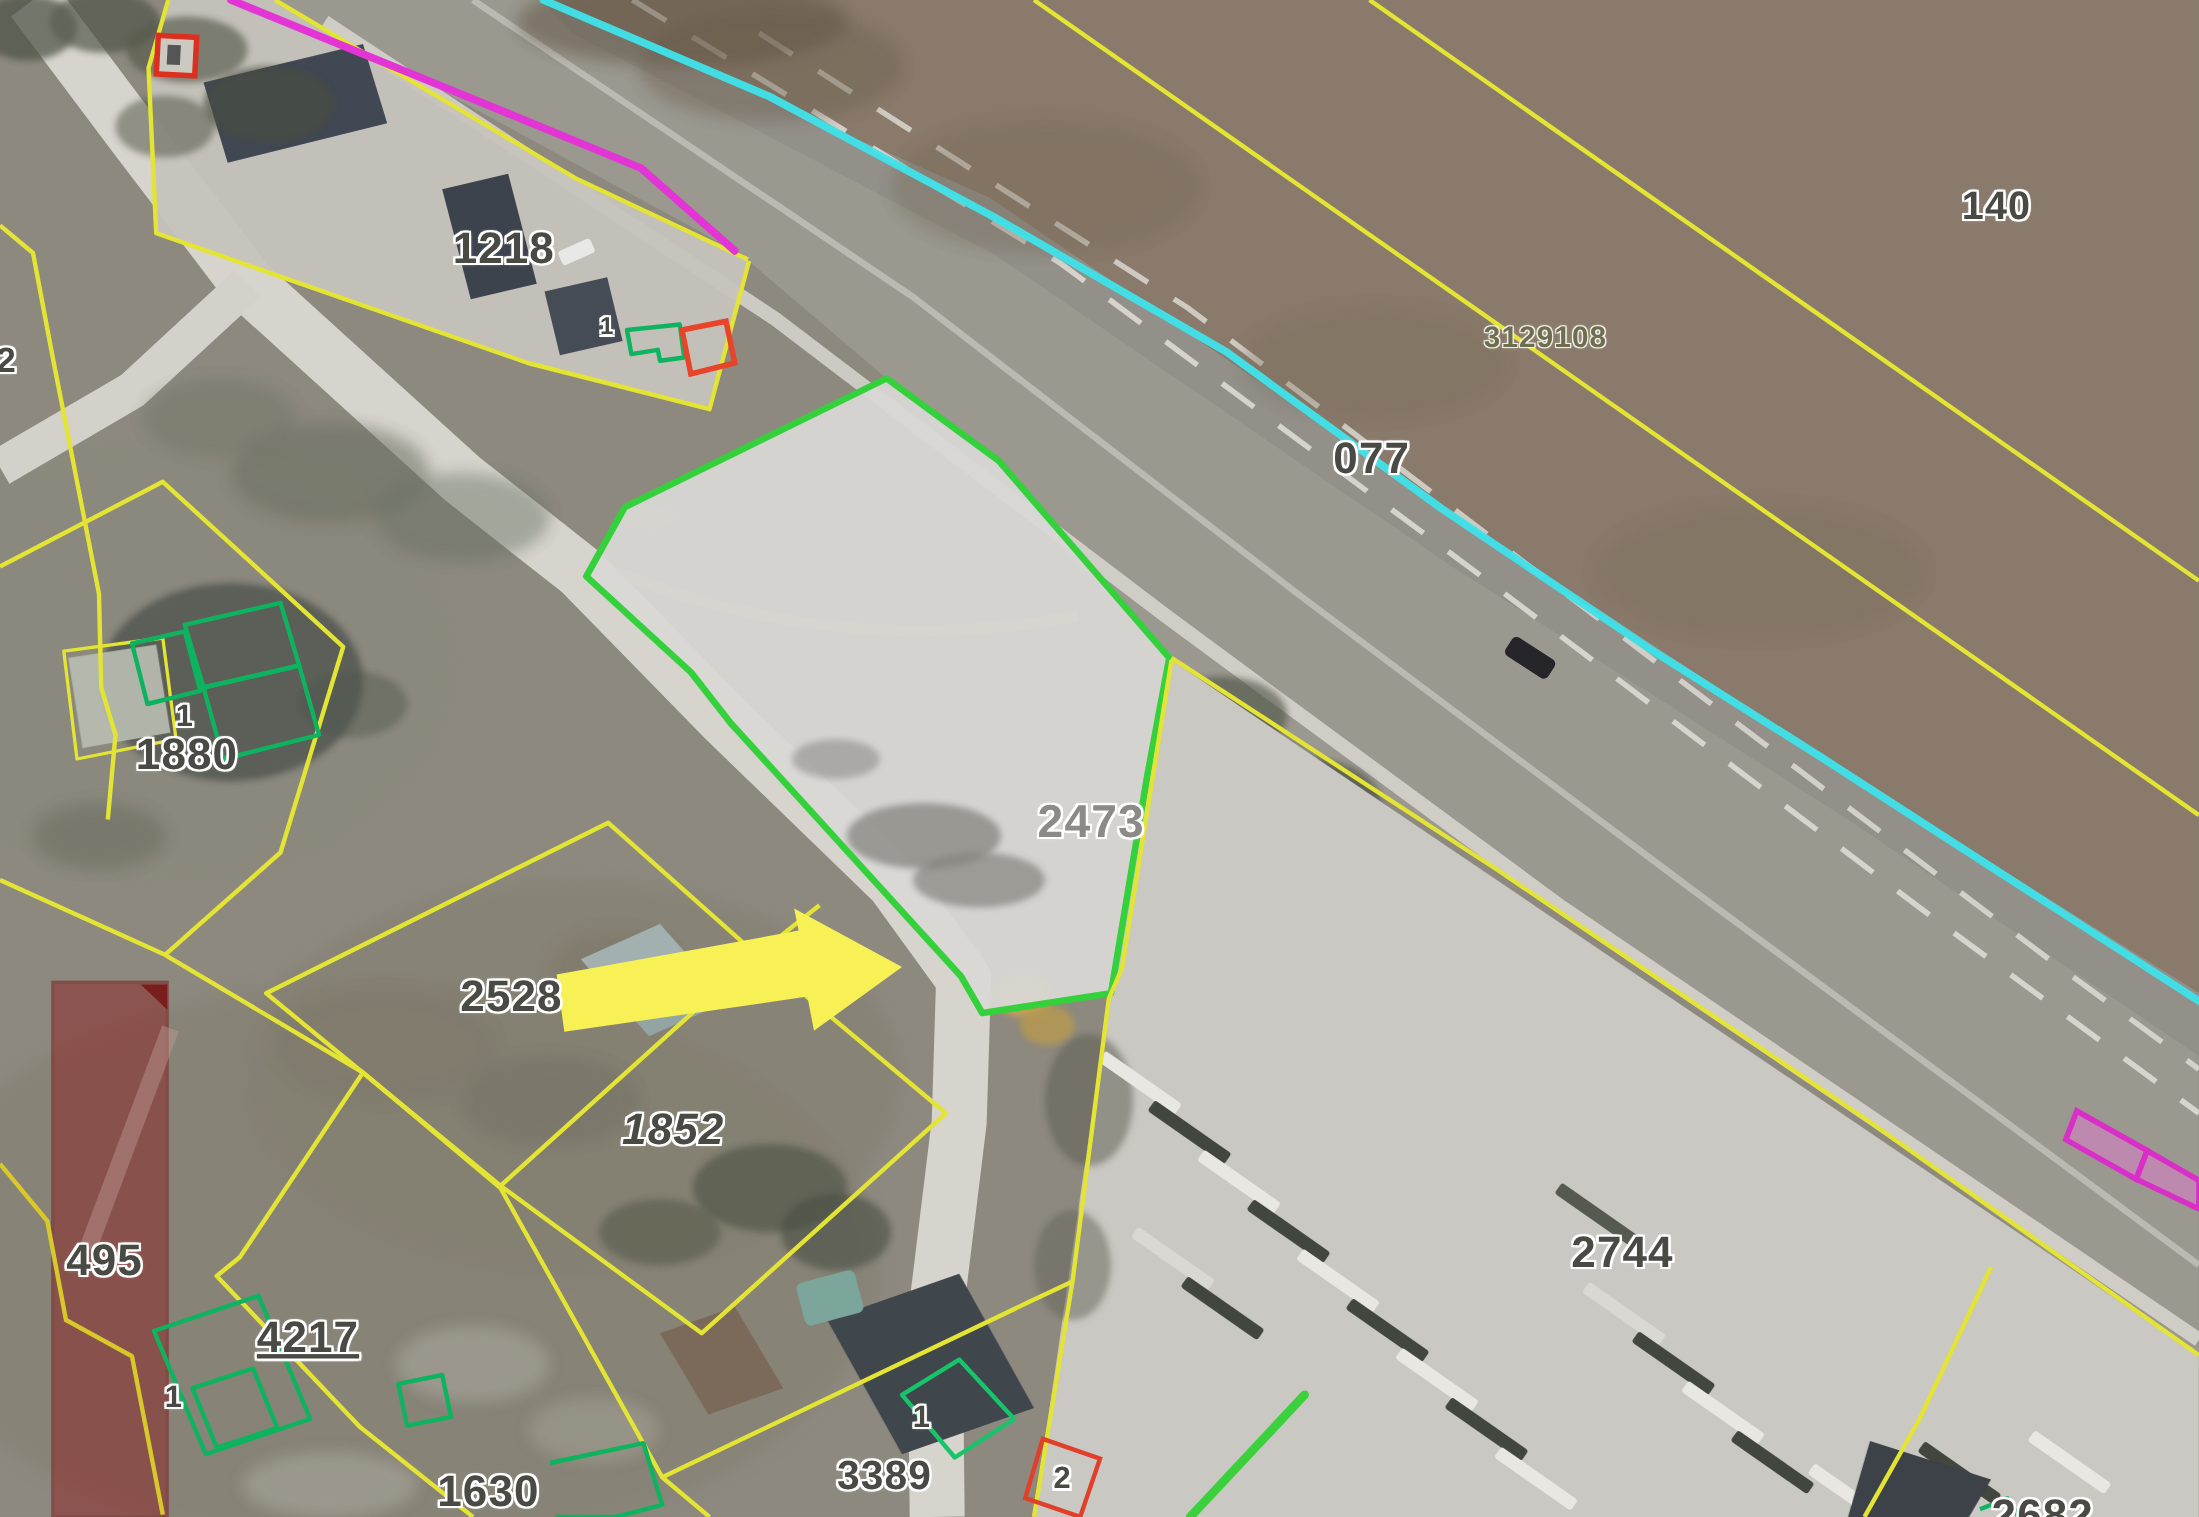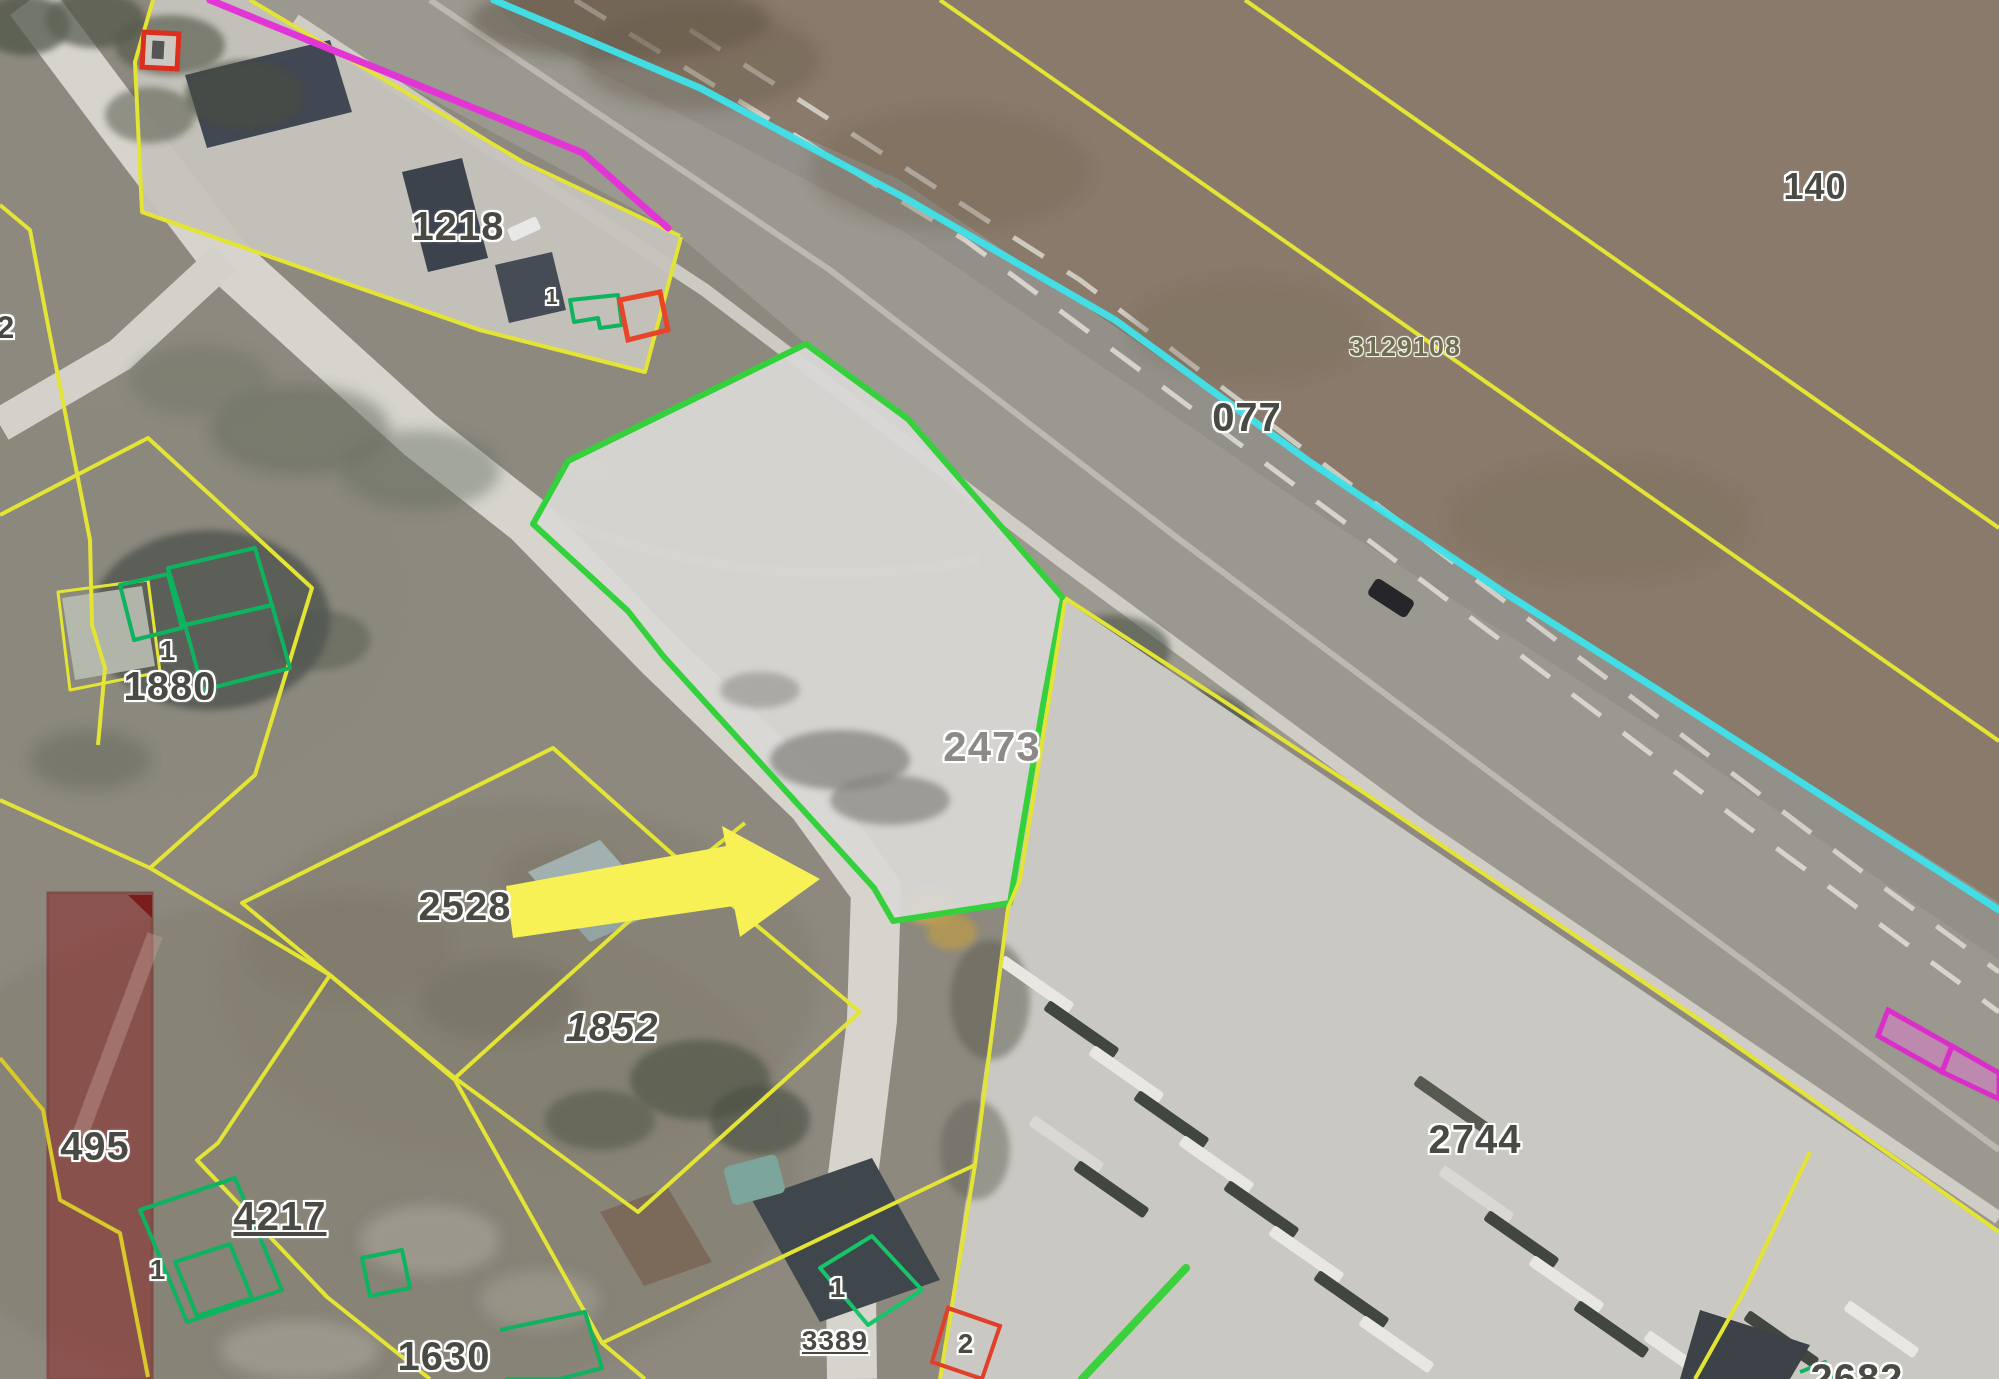"3129108" div.map-label { margin-top: 40px -> none }
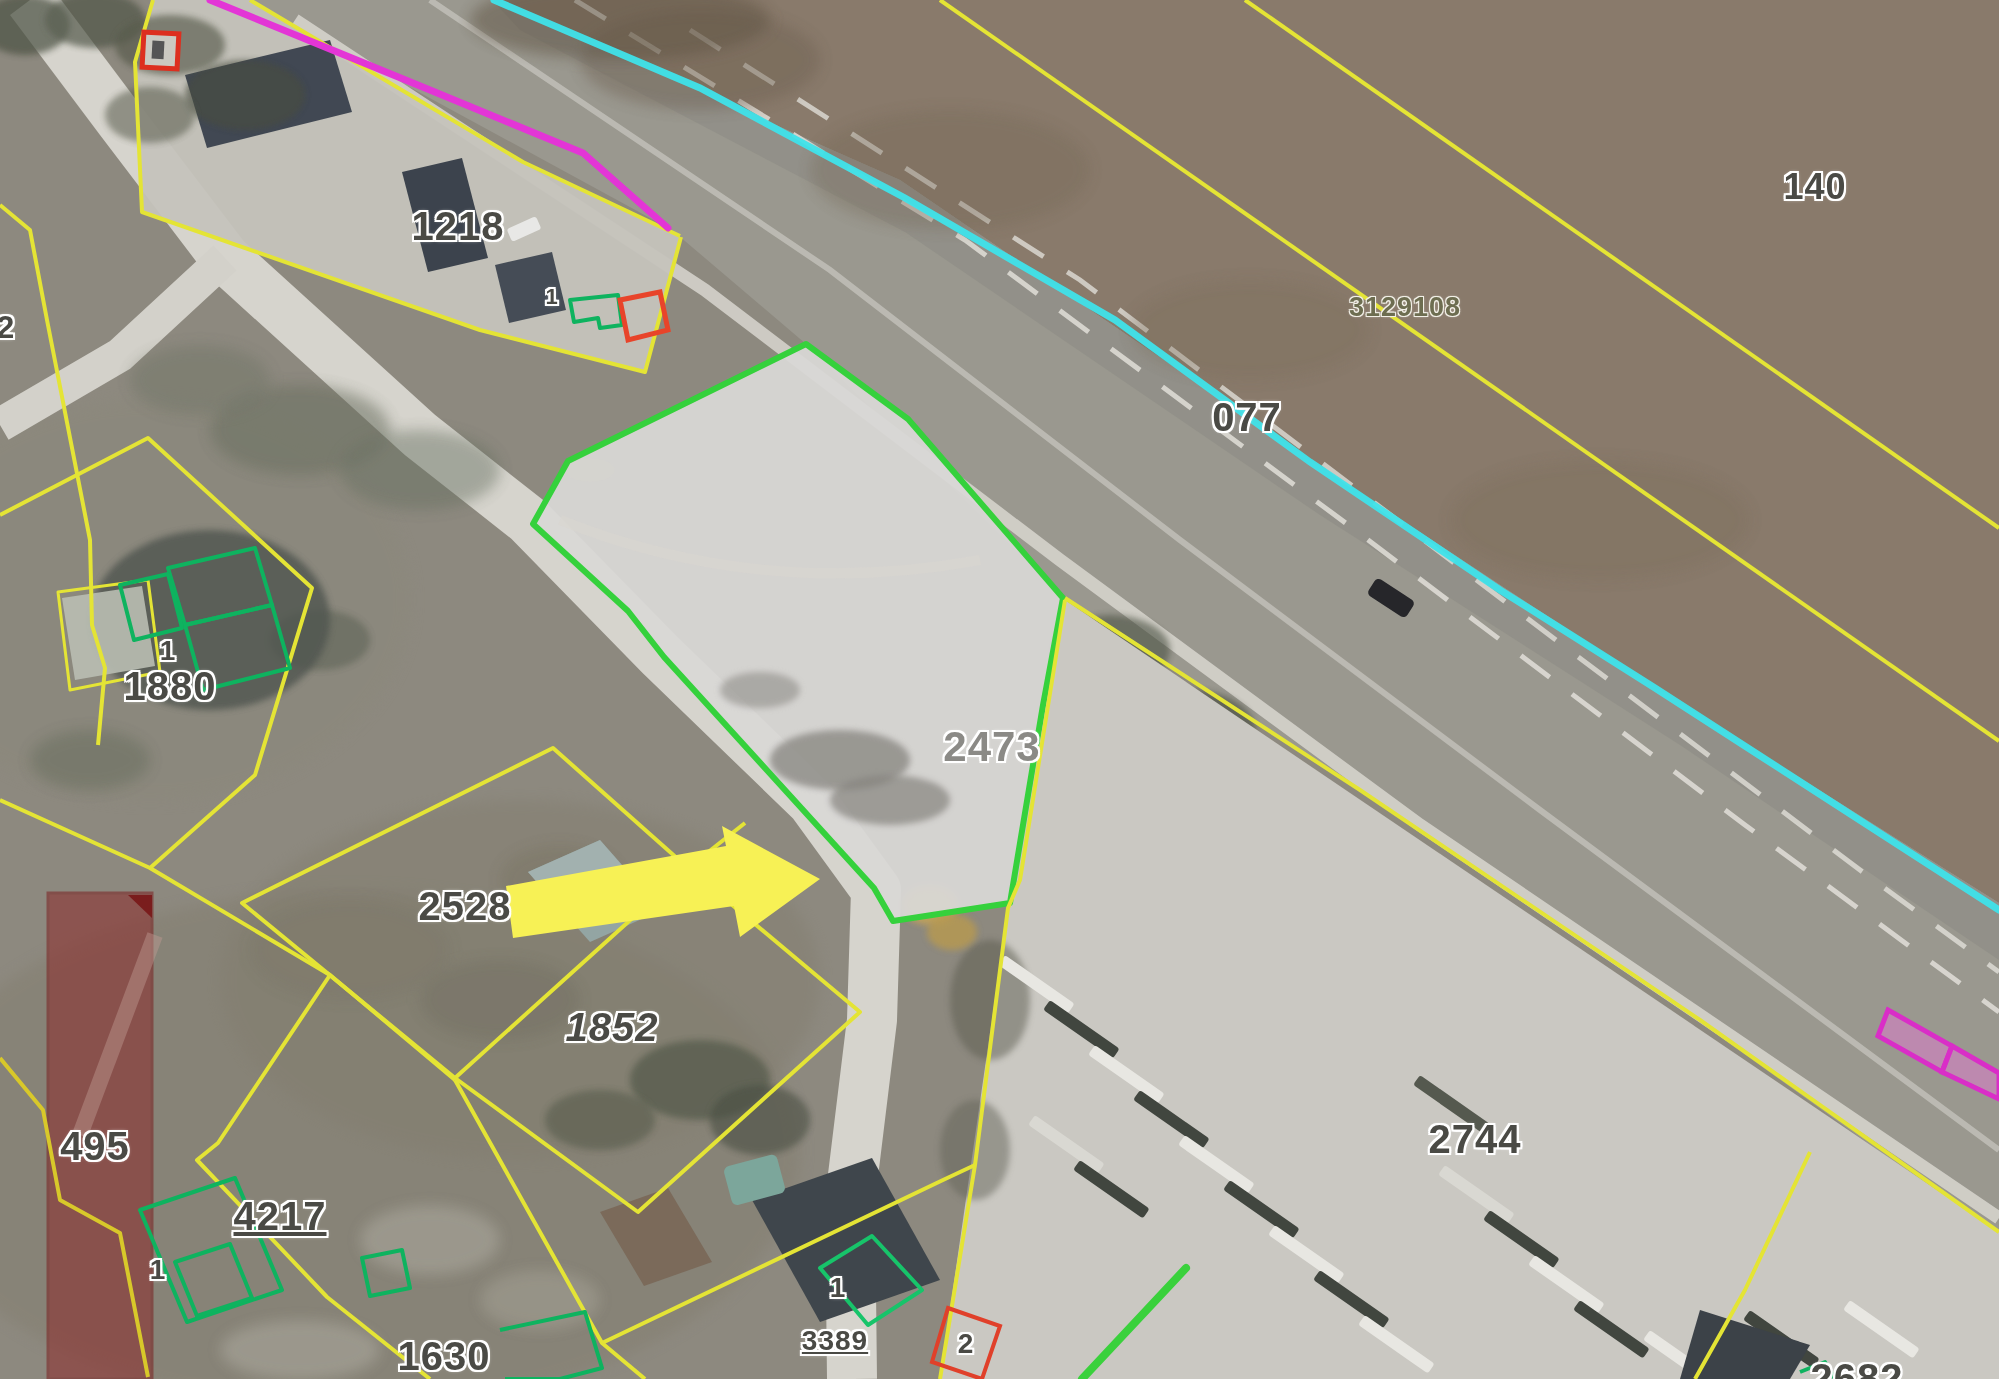"3389" div.map-label { font-size: 28px -> 37px; left: 835px -> 804px; text-decoration: underline -> none }
